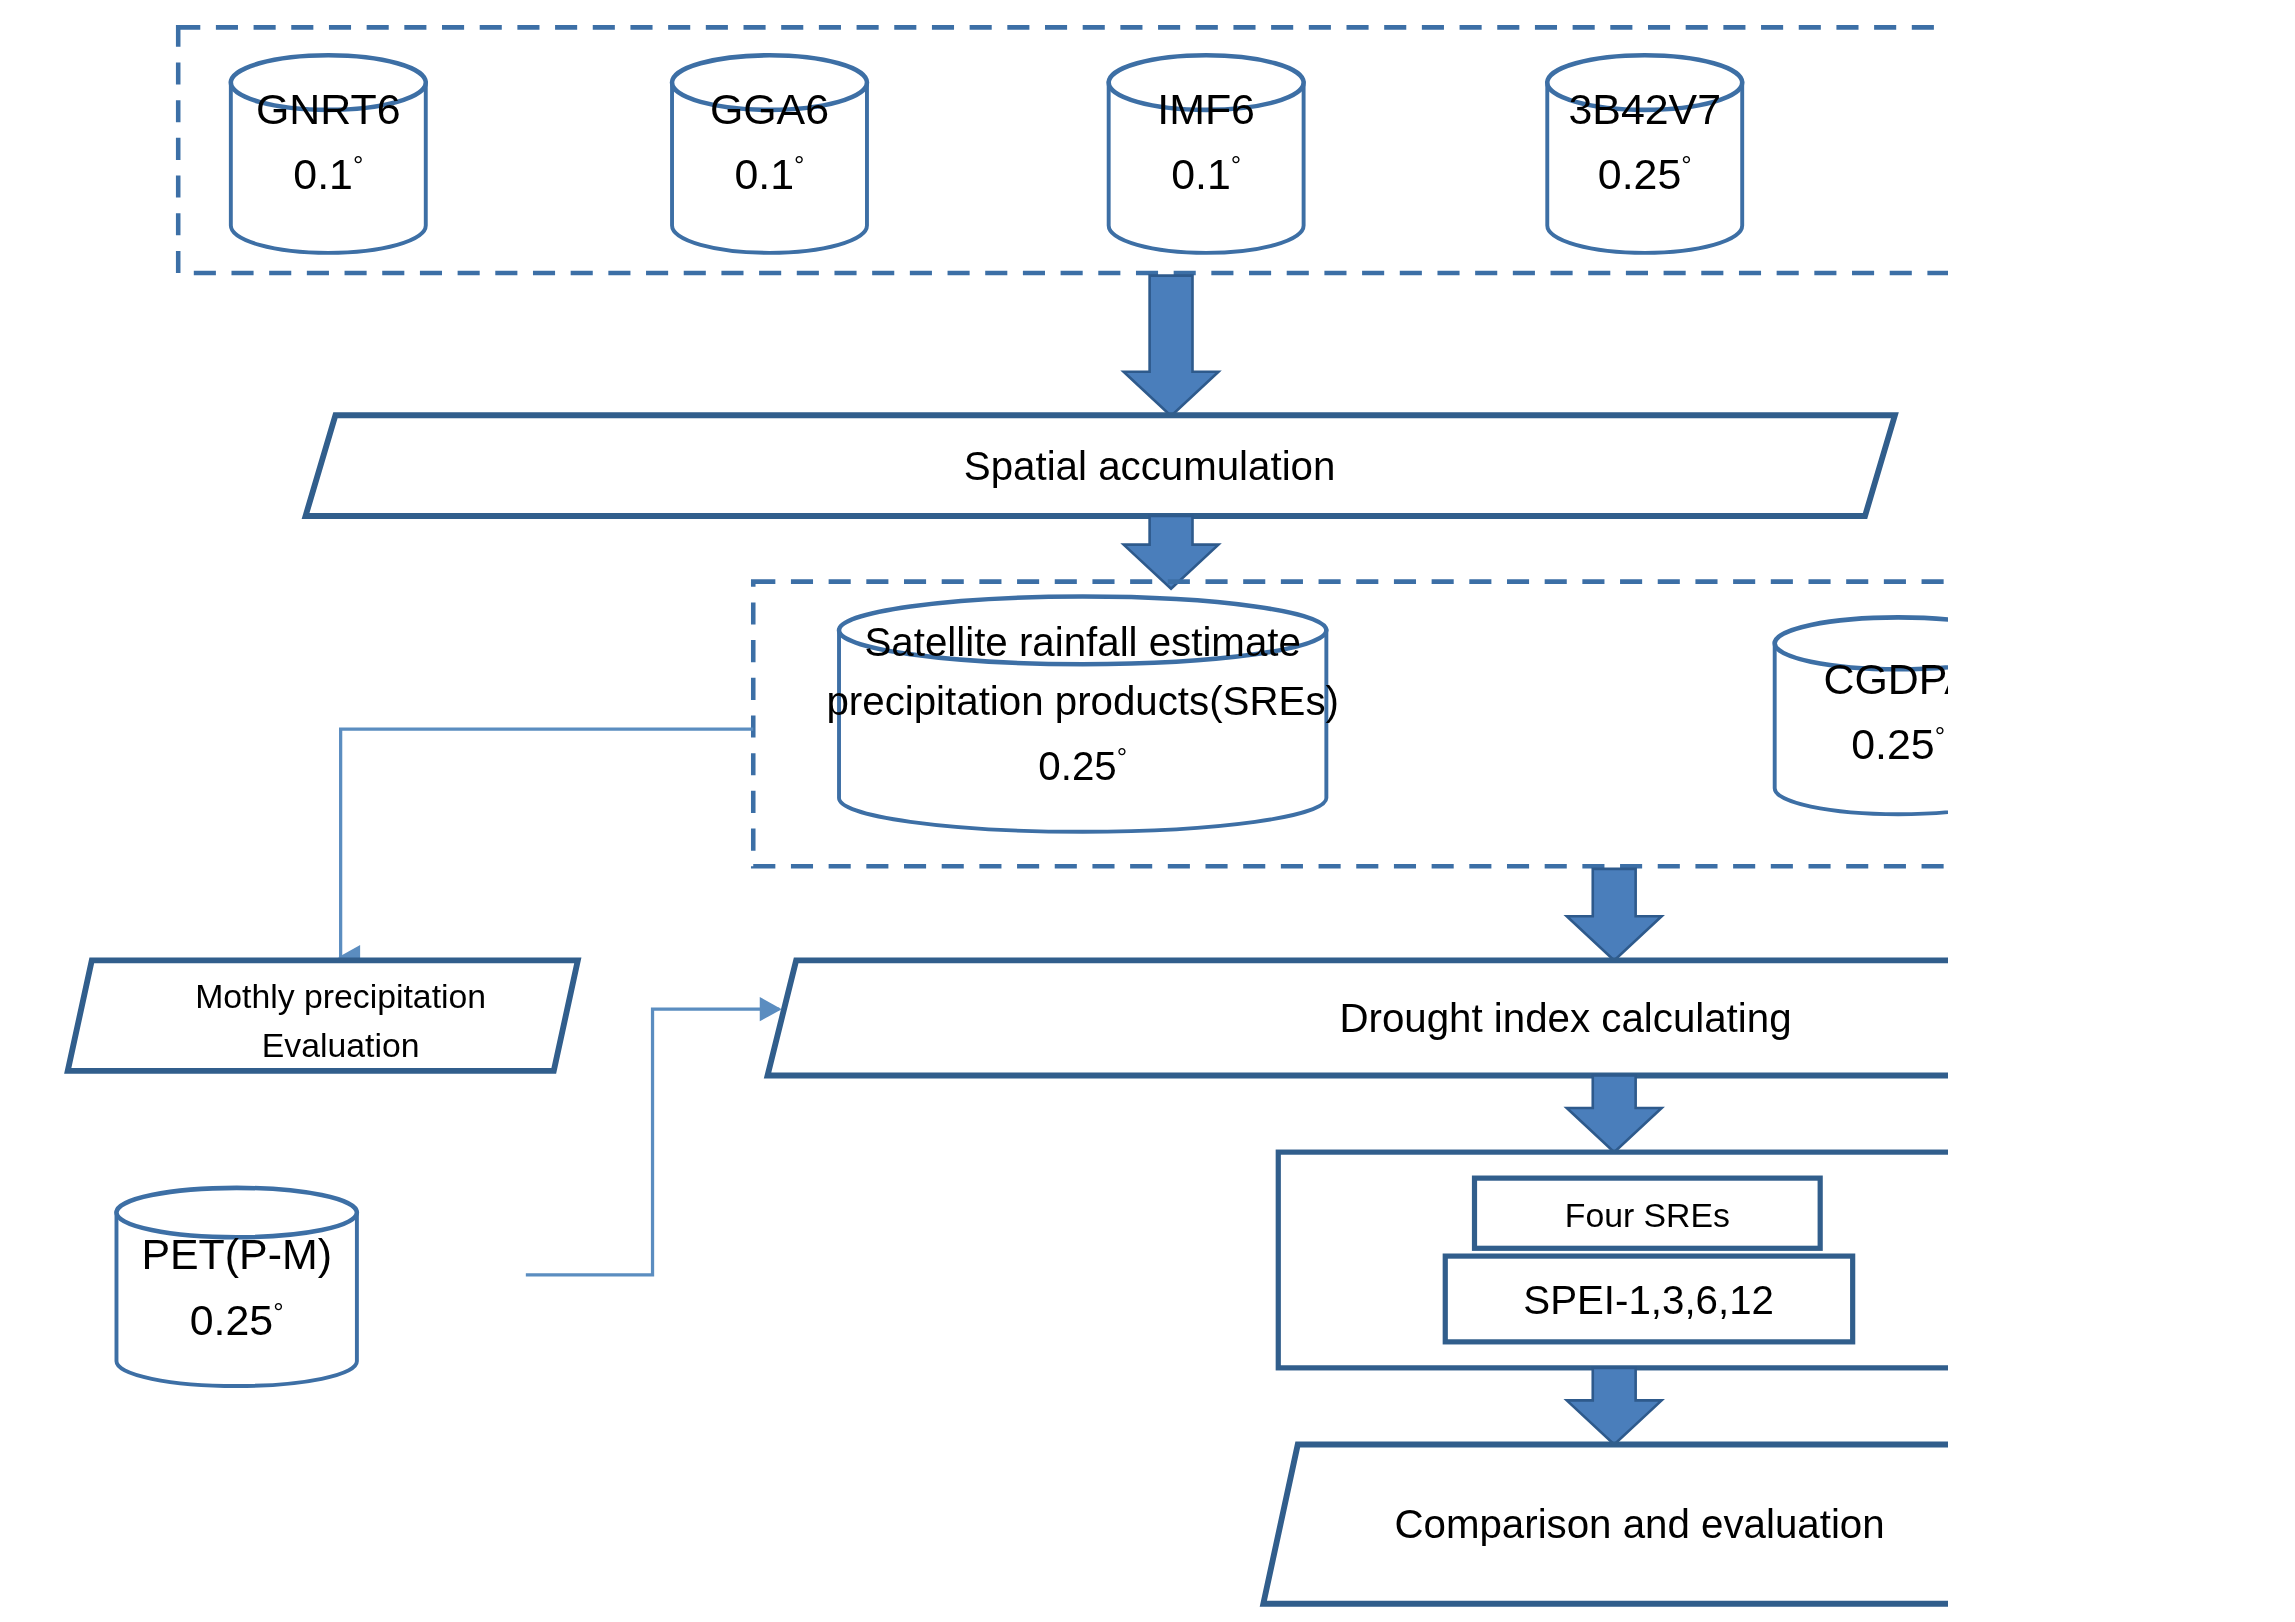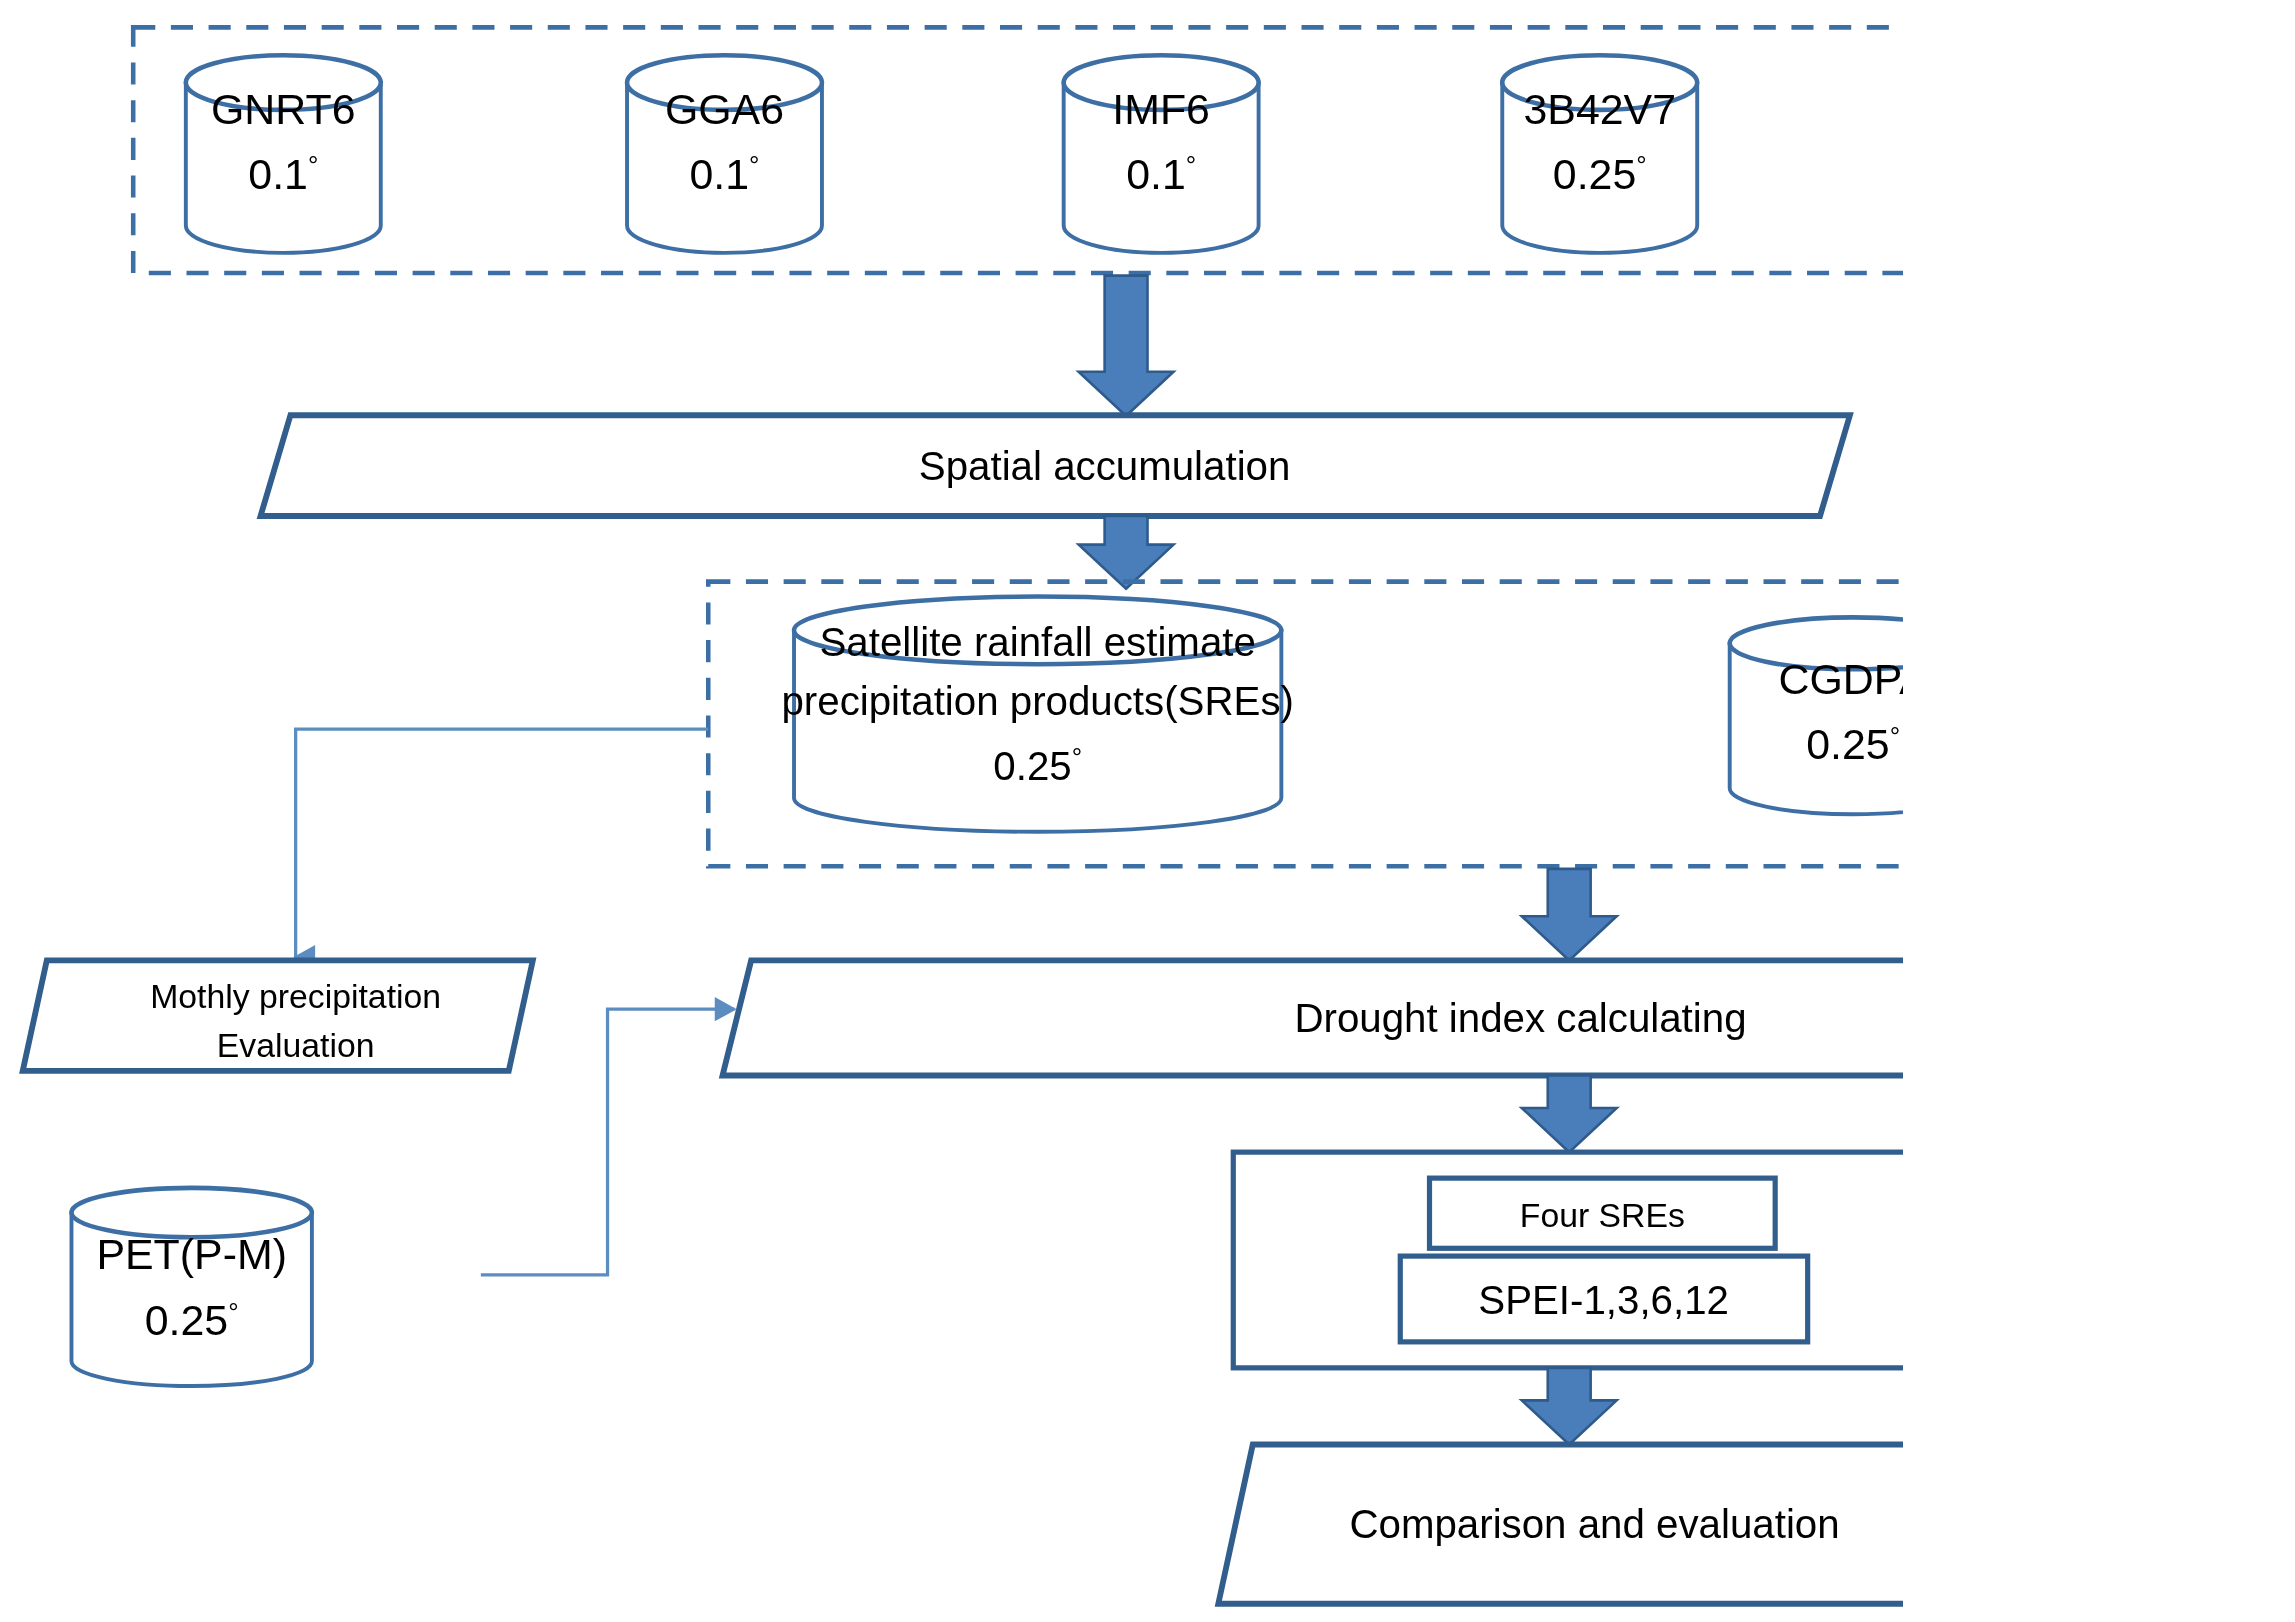"GNRT6" #canvas { margin-left: none -> 45px }
